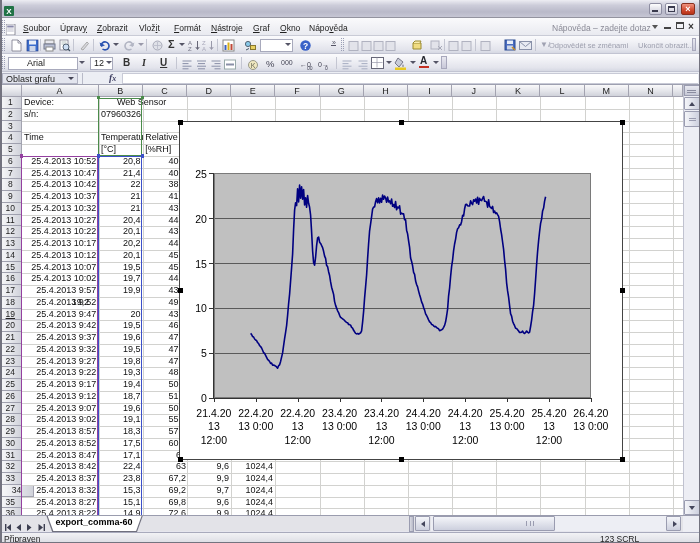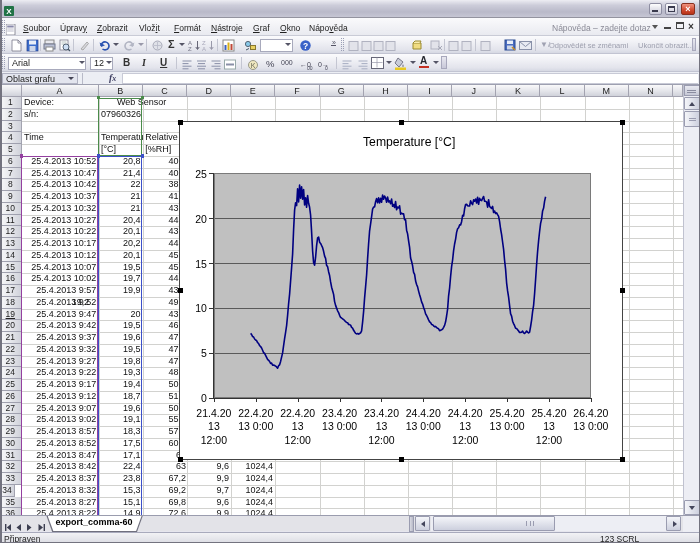"Arial" div.abs { padding-left: 3px -> 18px; width: 78px -> 70px }
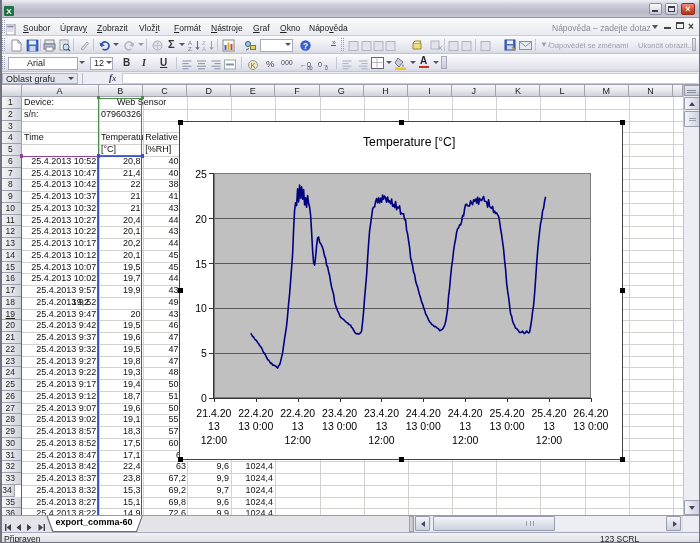"Temperature [°C]" div.abs { html: <div>Temperature [°C]</div> -> none }
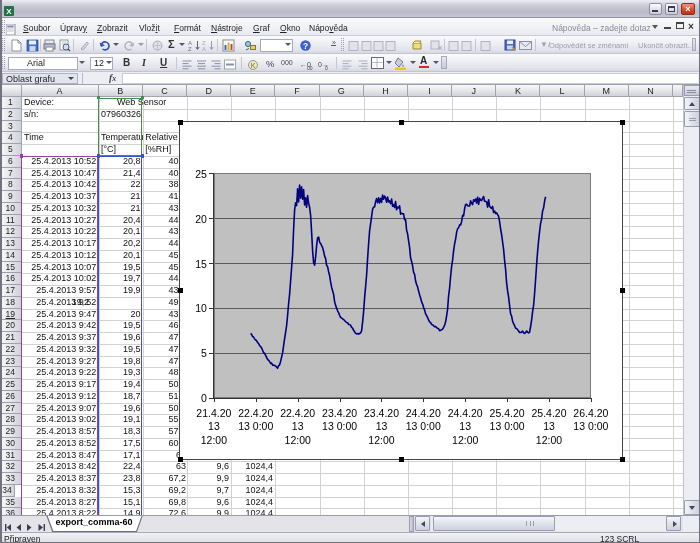"34" div.rhdr { width: 15px -> 34px }
